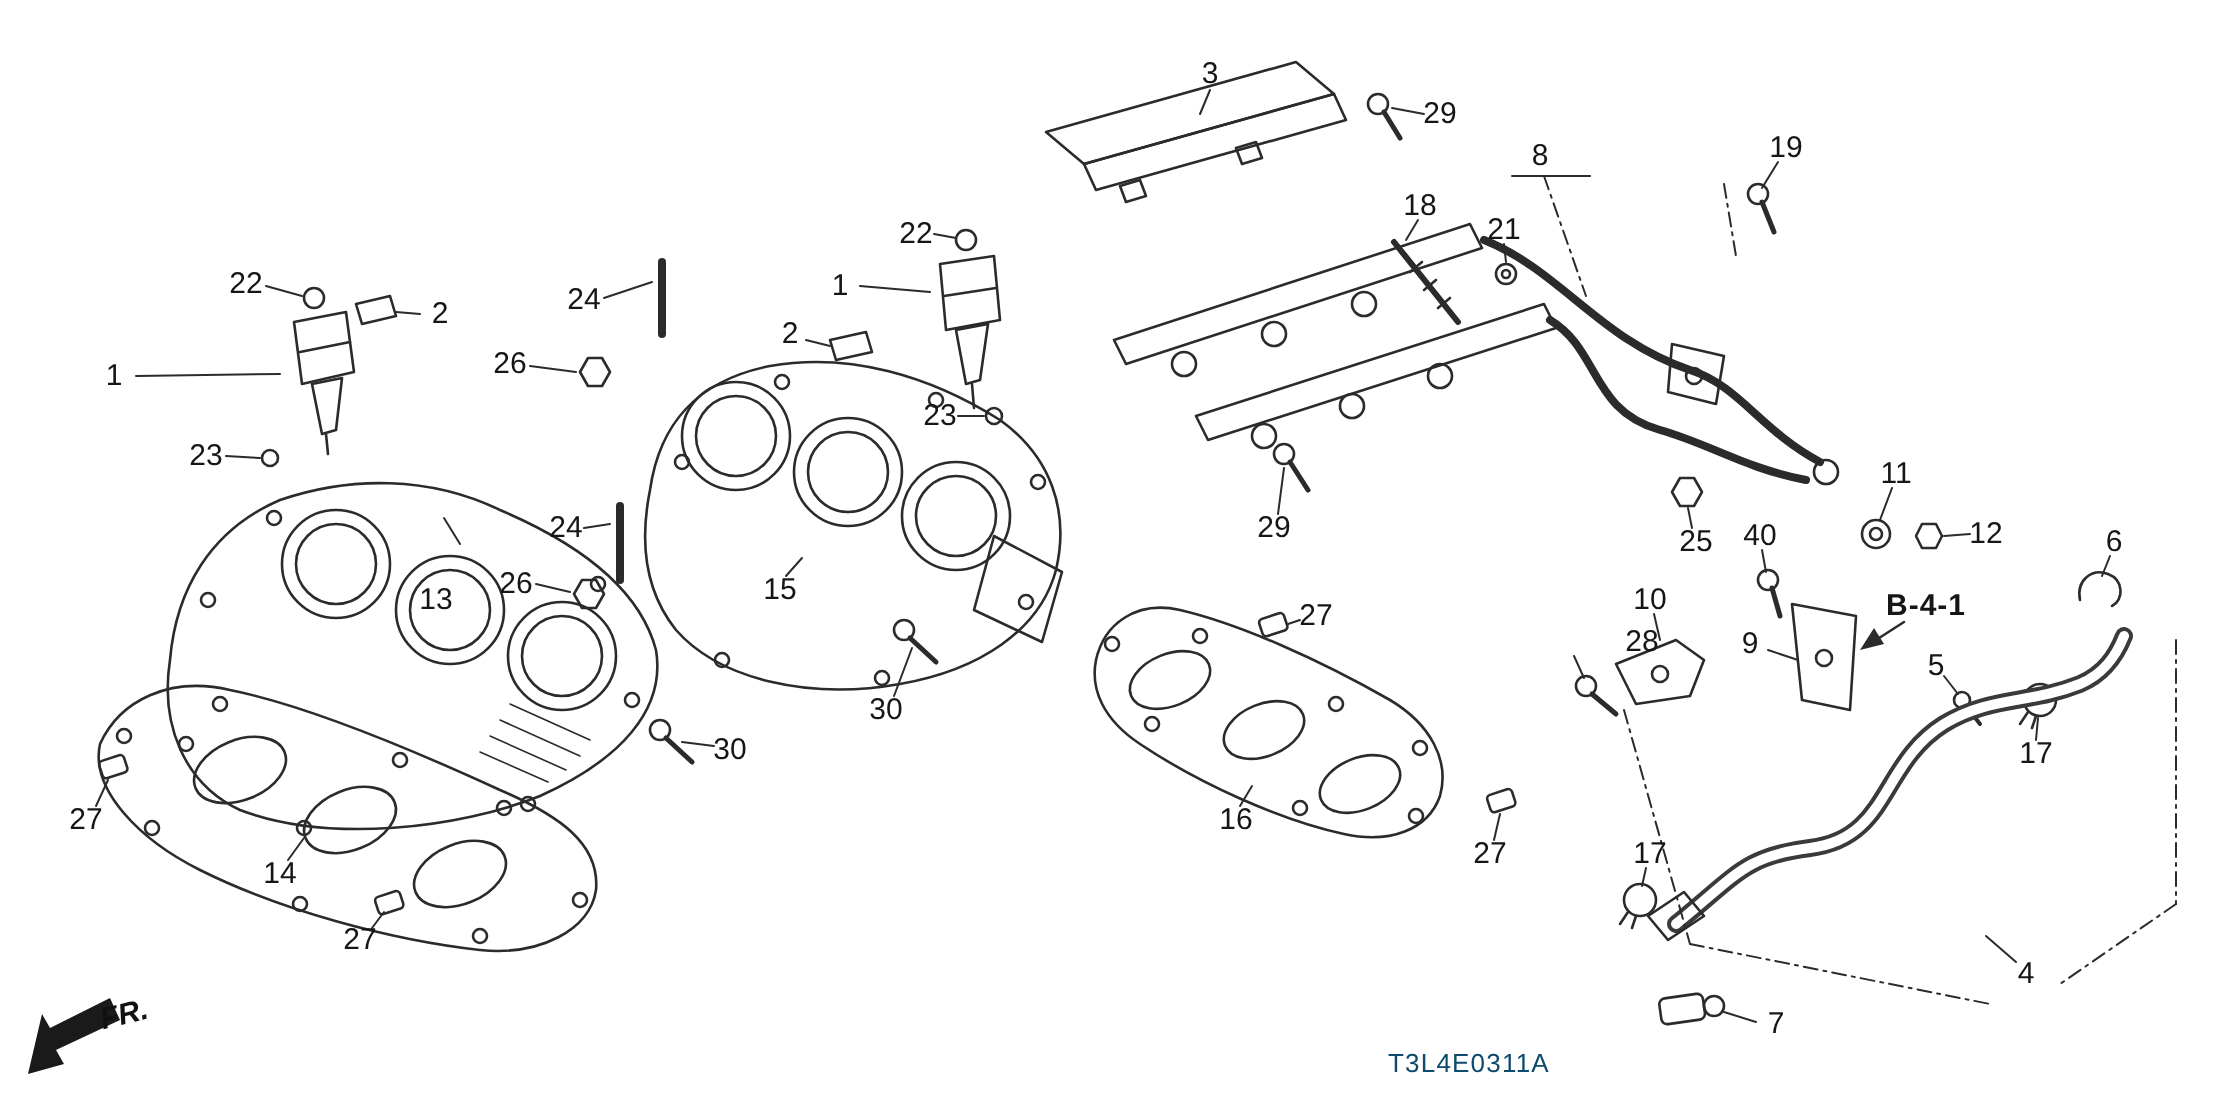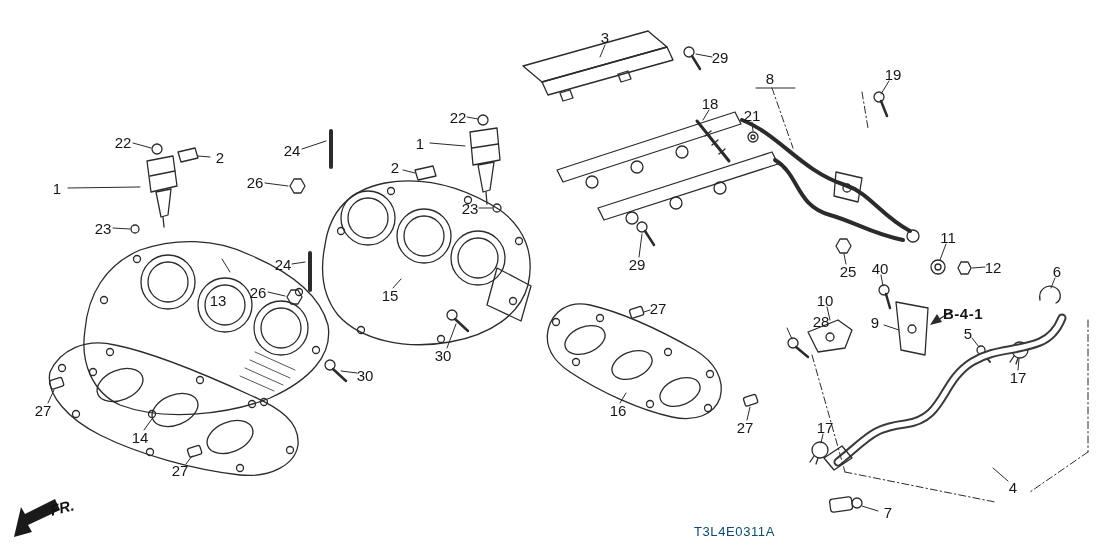"B-4-1" .callout.bold { margin-top: 10px -> none }
